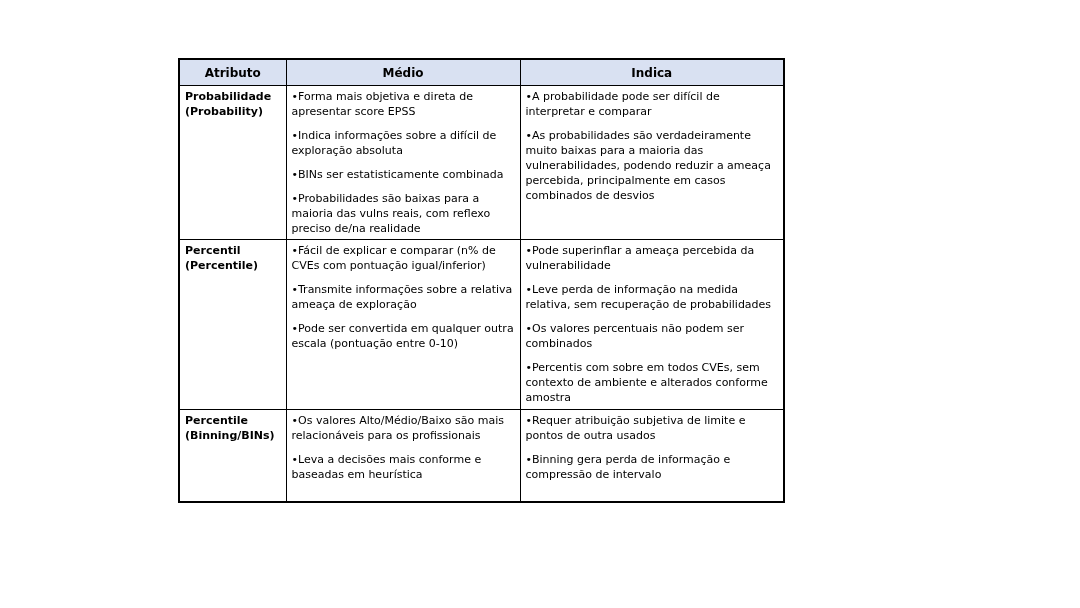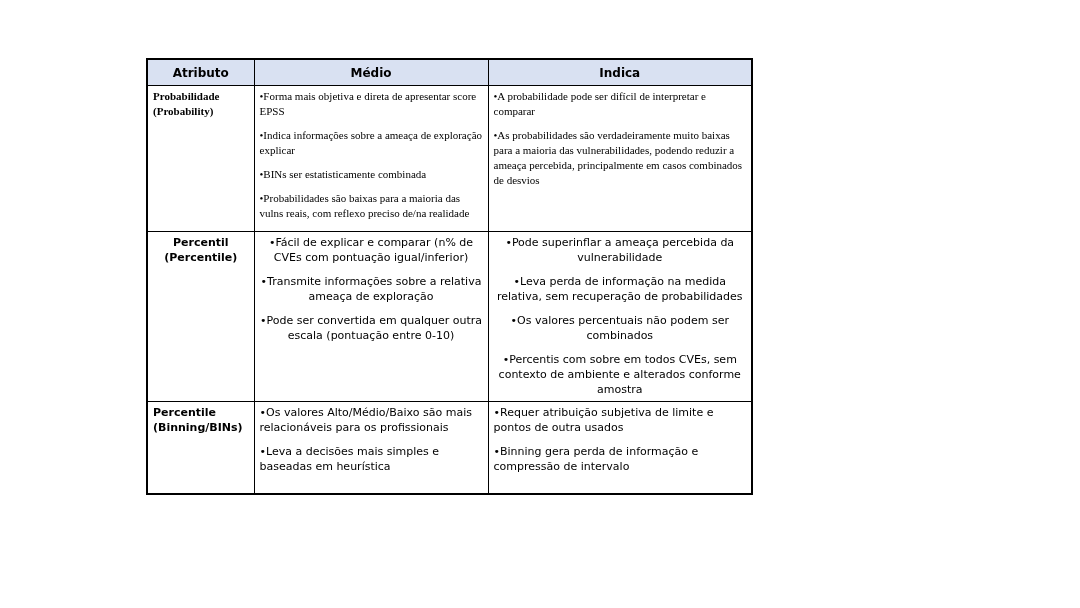"Atributo" table.attr-table { margin-left: none -> 32px }
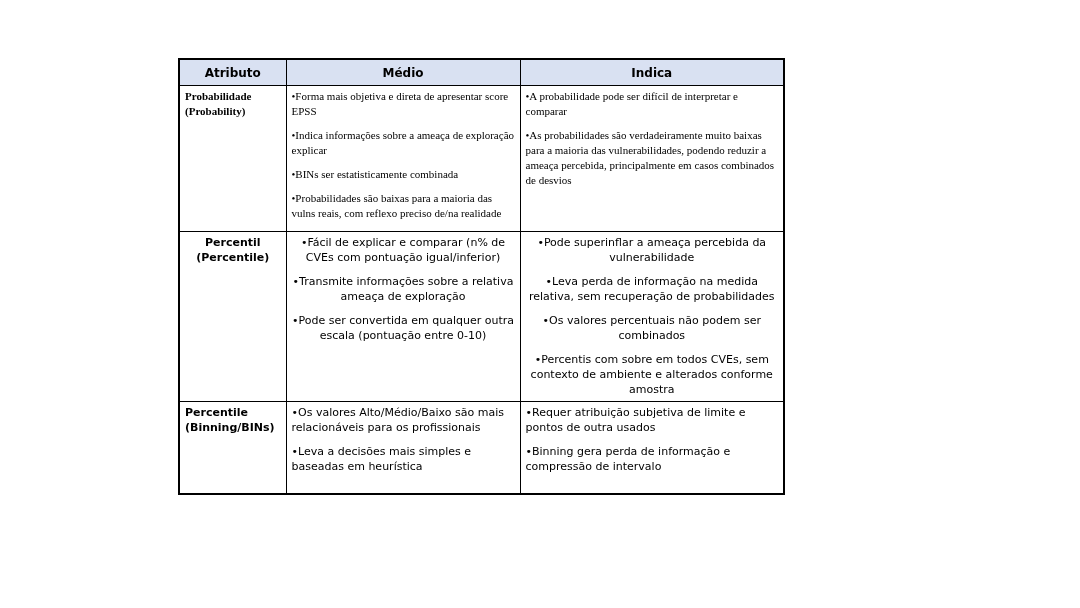"Probabilidade" tbody tr:nth-child(1) { font-family: Liberation Serif, serif -> none }
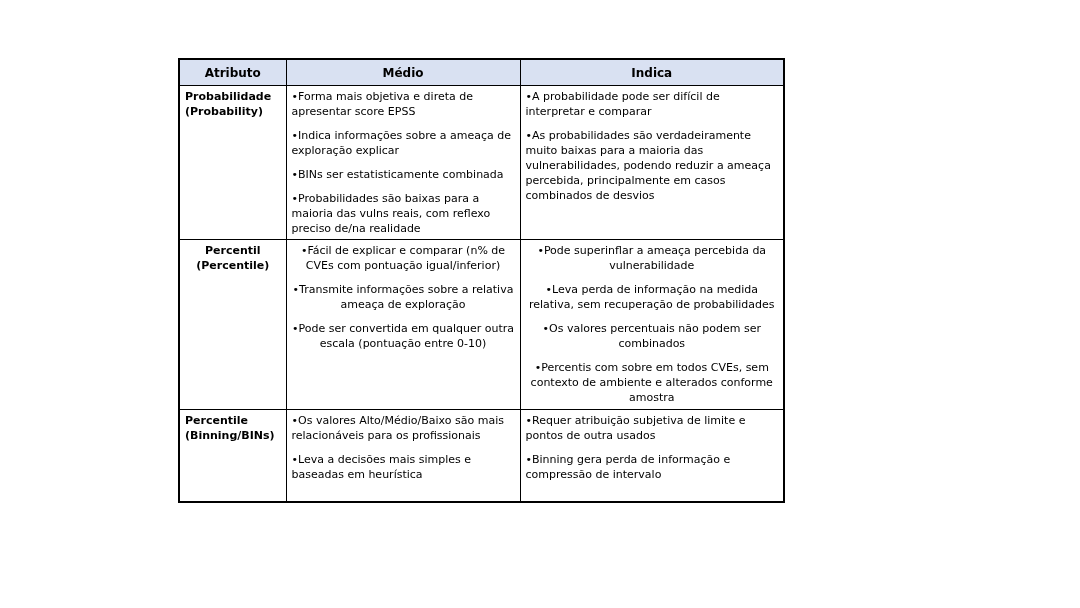"Indica informações sobre a ameaça" p.bullet { text: ameaça de exploração explicar -> difícil de exploração absoluta }
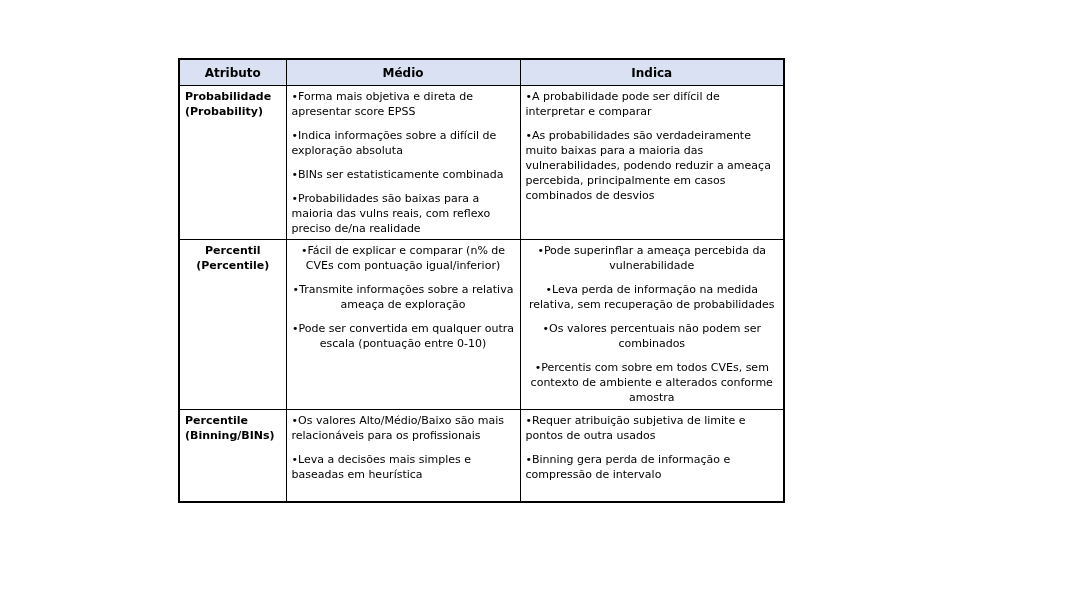"Percentil" tbody tr:nth-child(2) { text-align: center -> none }
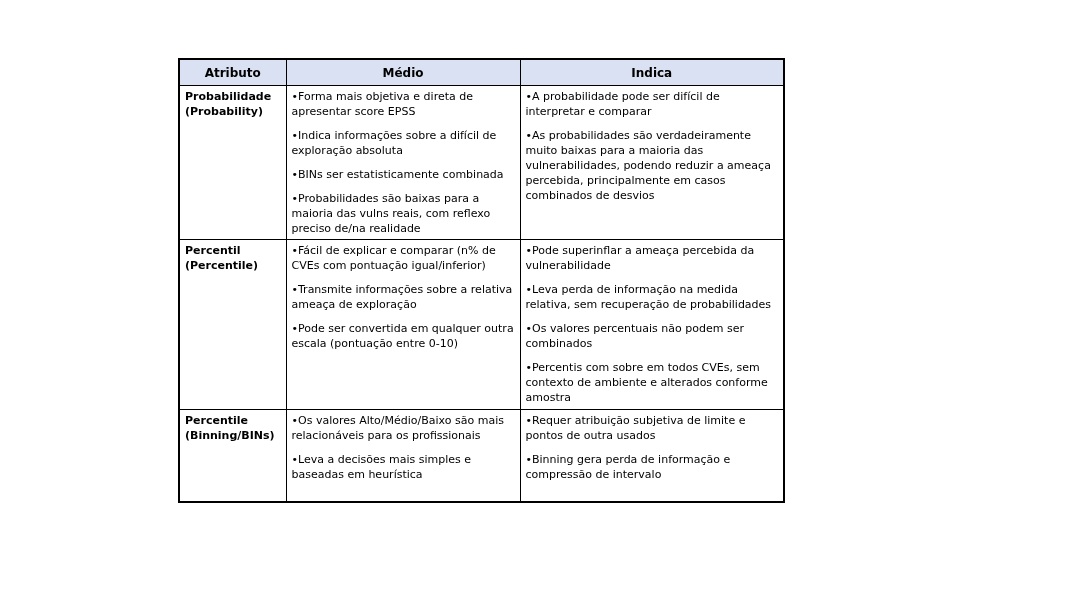"Leva perda de informação na" p.bullet { text: Leva -> Leve }
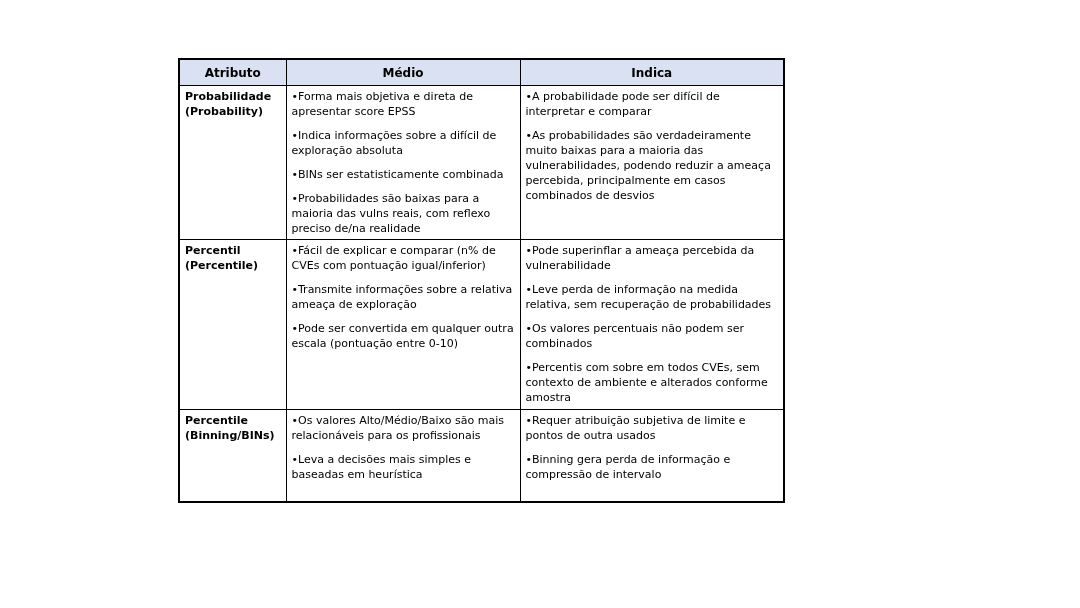"Leva a decisões mais simples" p.bullet { text: simples -> conforme }
